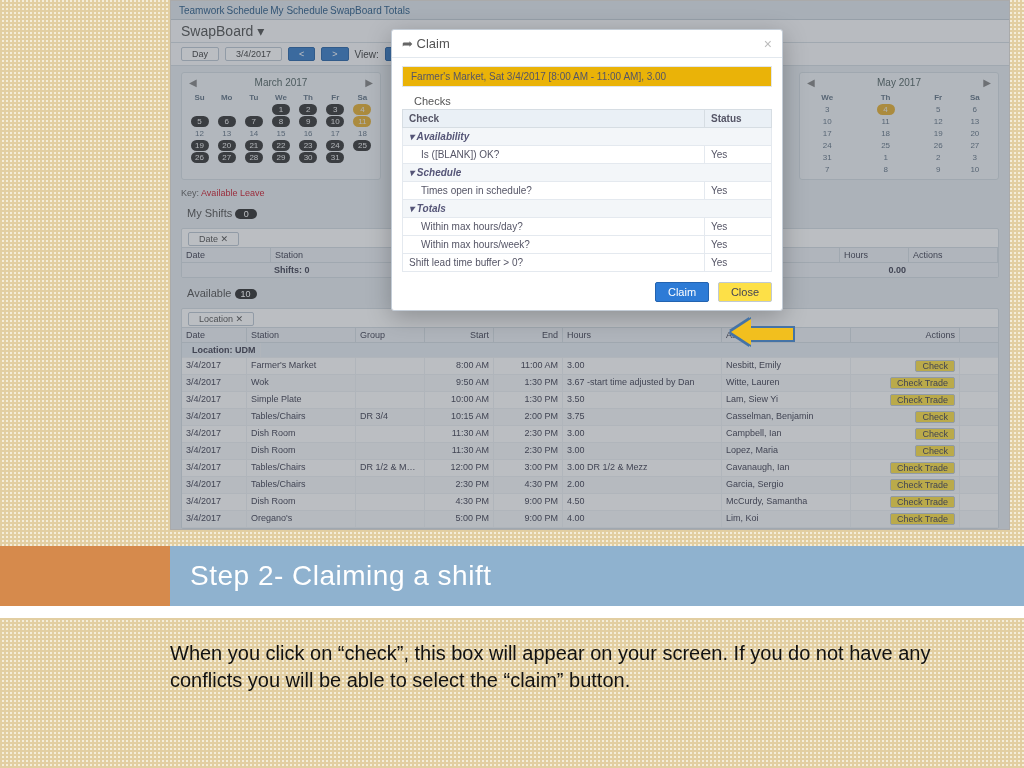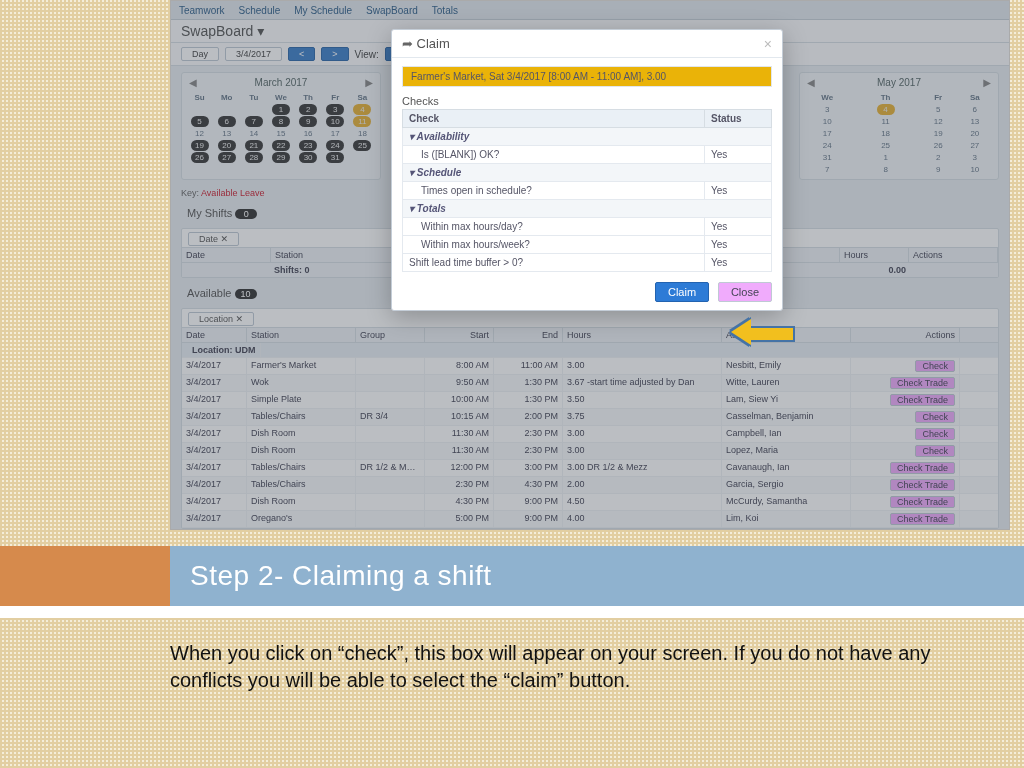"Teamwork" .topbar { gap: 14px -> 2px }
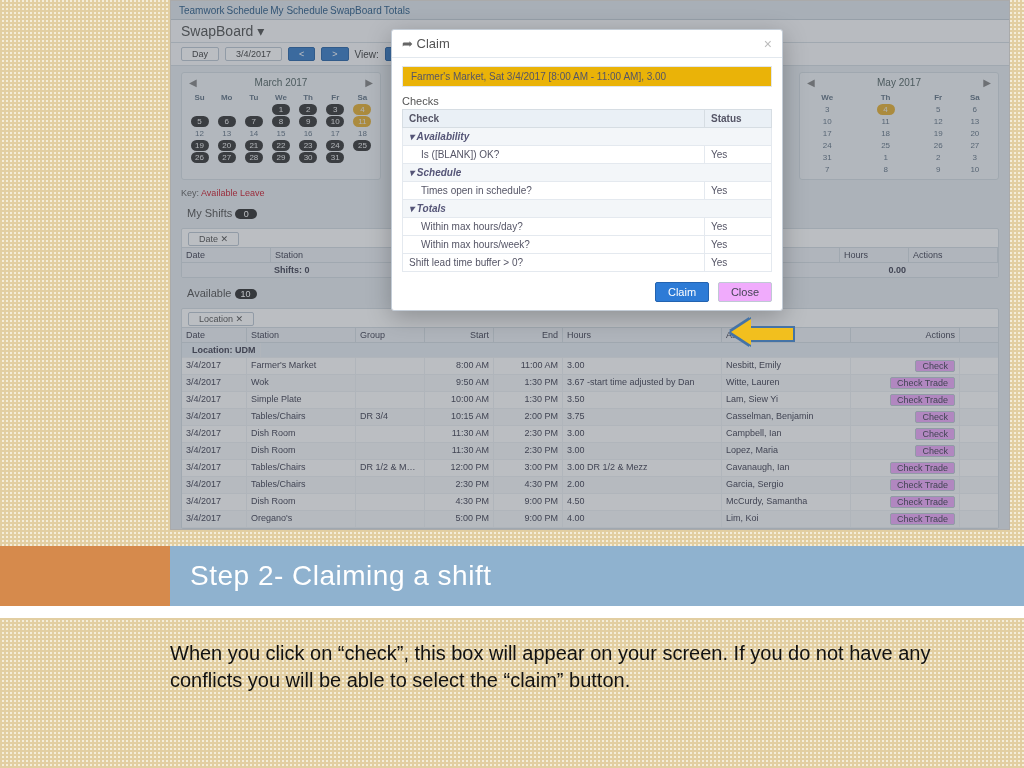"Checks" .modal .ckt { margin: 2px 10px -> 2px 22px }
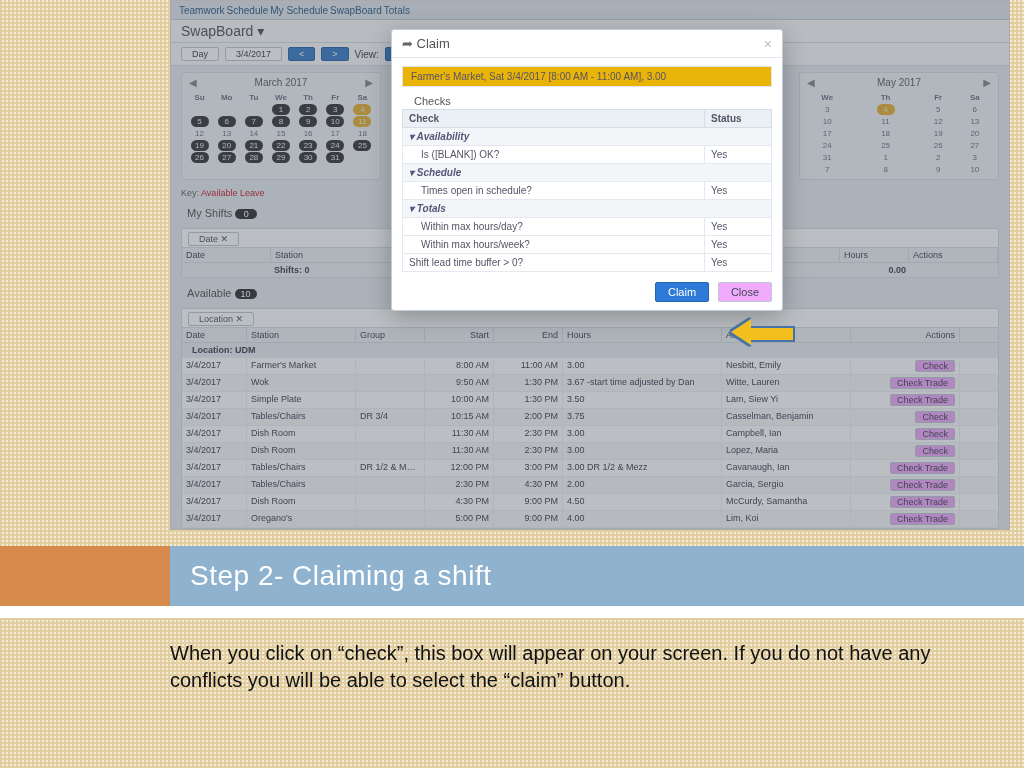"Close" .btn { background: #f0abfc -> #fde047 }
